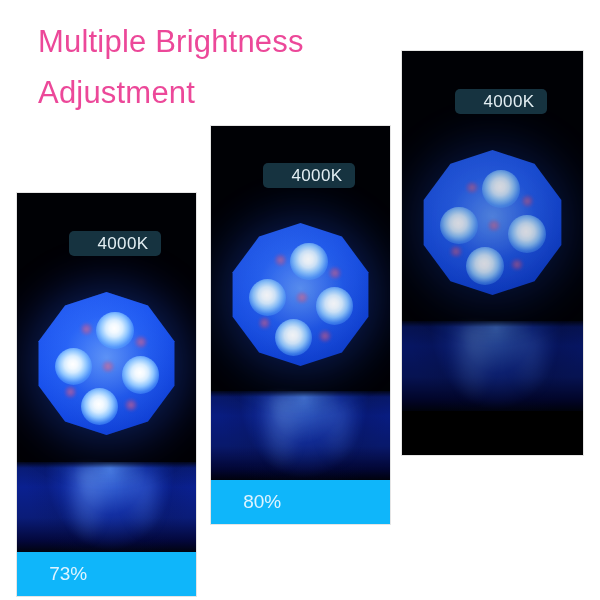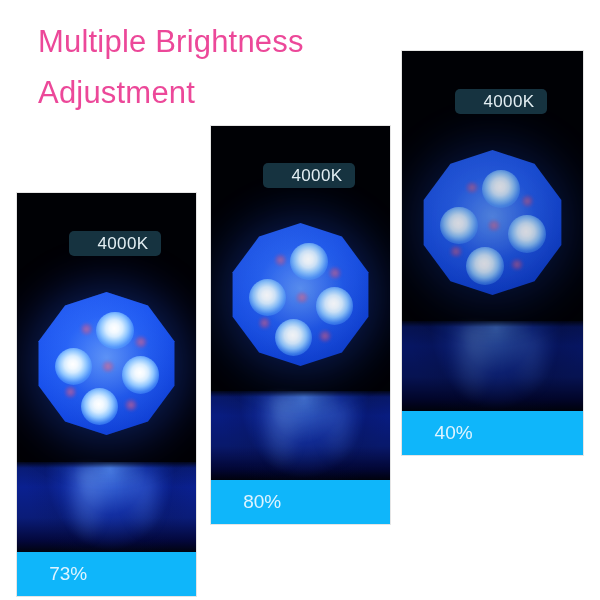"40%" div.footer { html: <div> <span>40%</span> </div> -> none }
